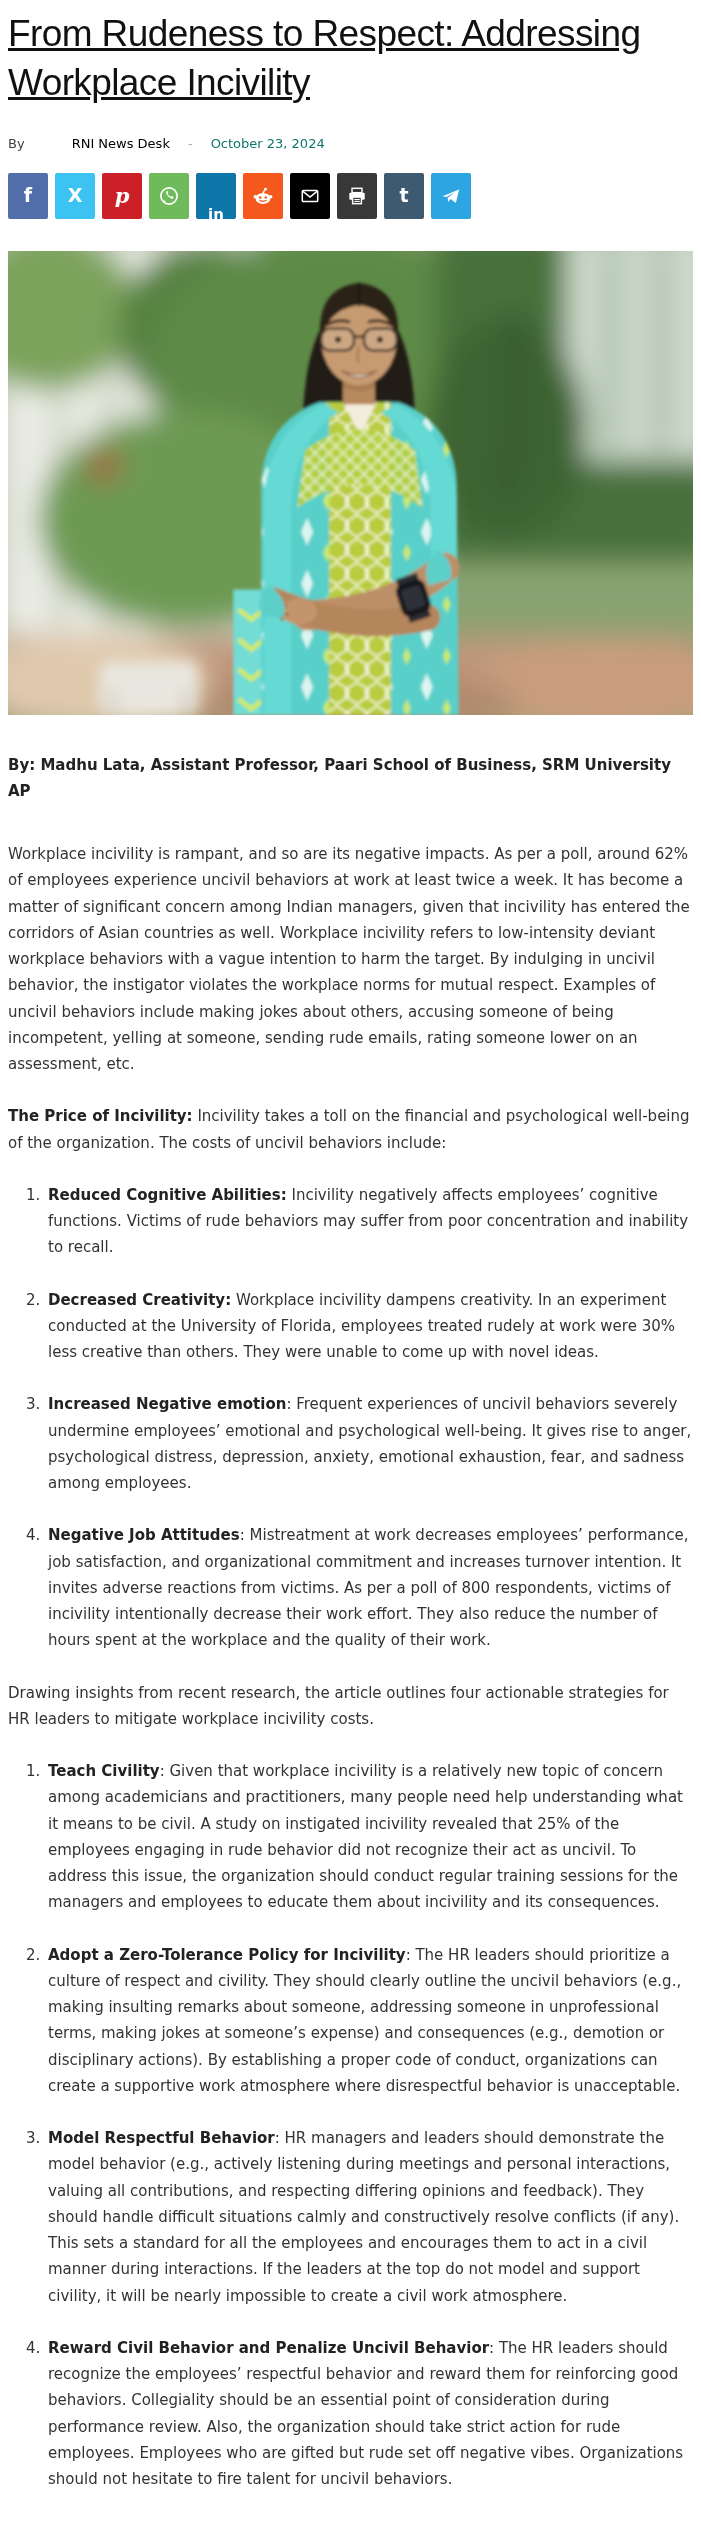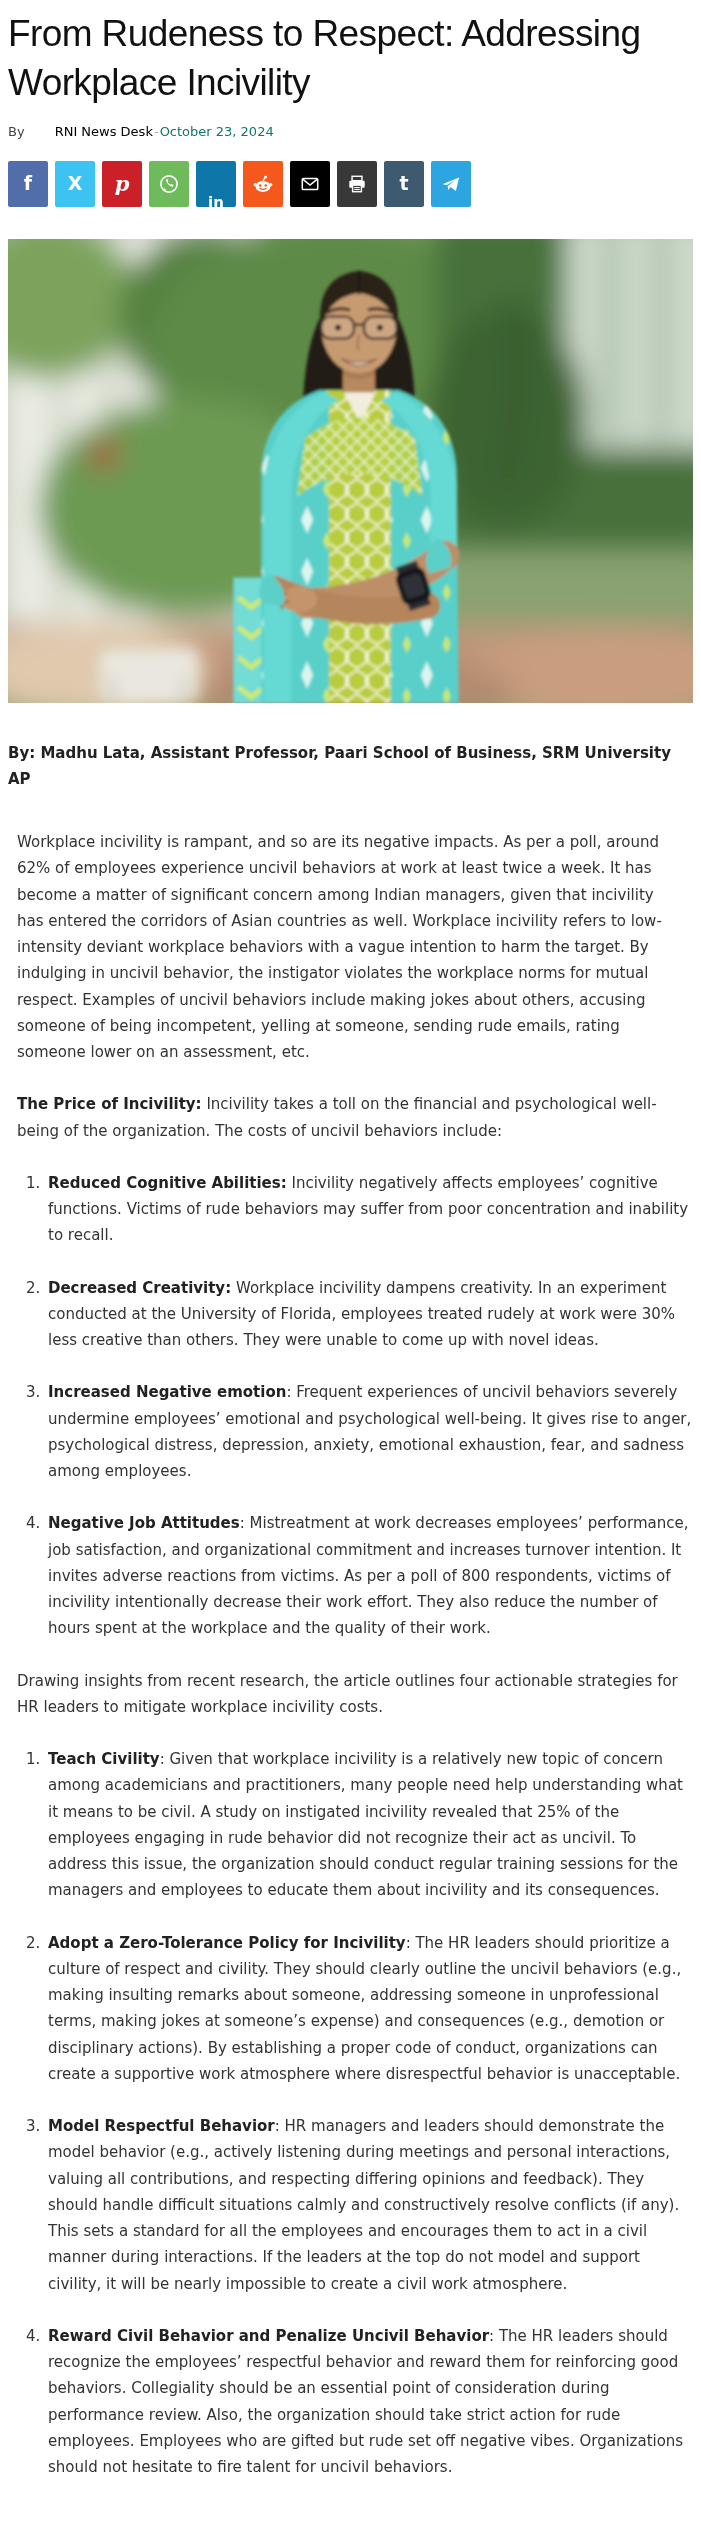"From Rudeness to Respect: Addressing" h1.title { margin: 4px 0 16px -> 4px 0 28px; text-decoration: none -> underline }
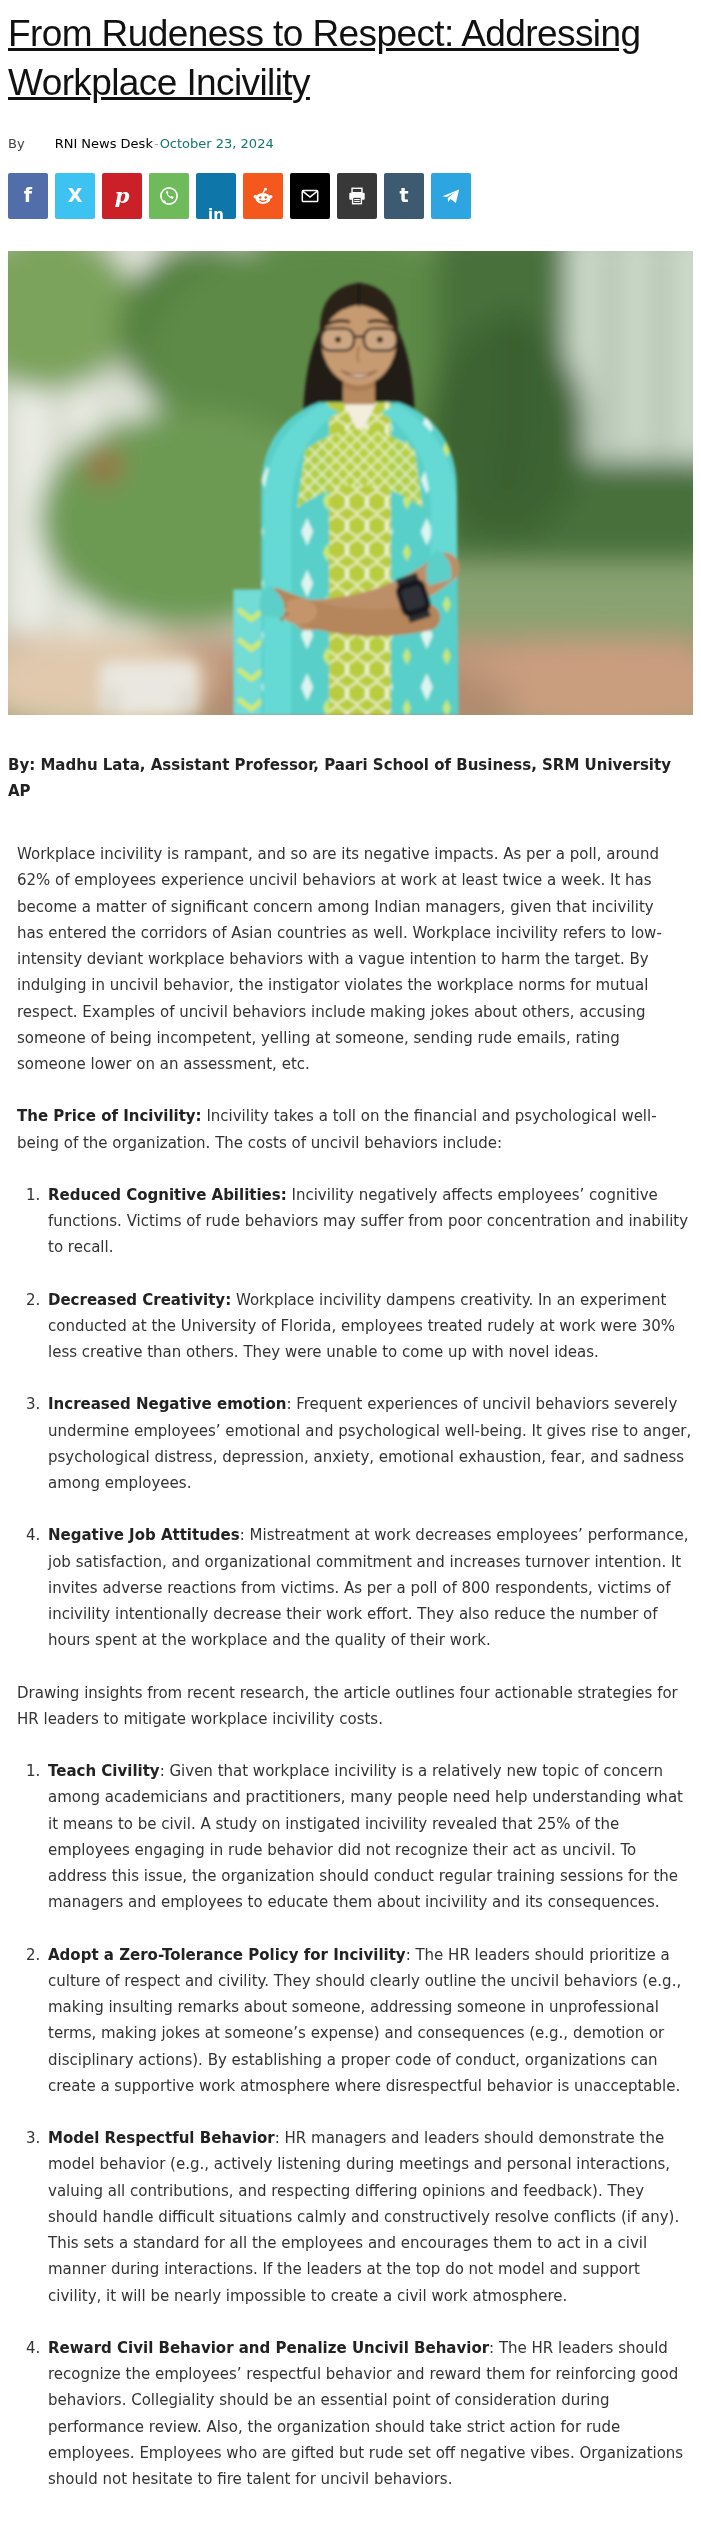"By" .byline { gap: 1px -> 18px }
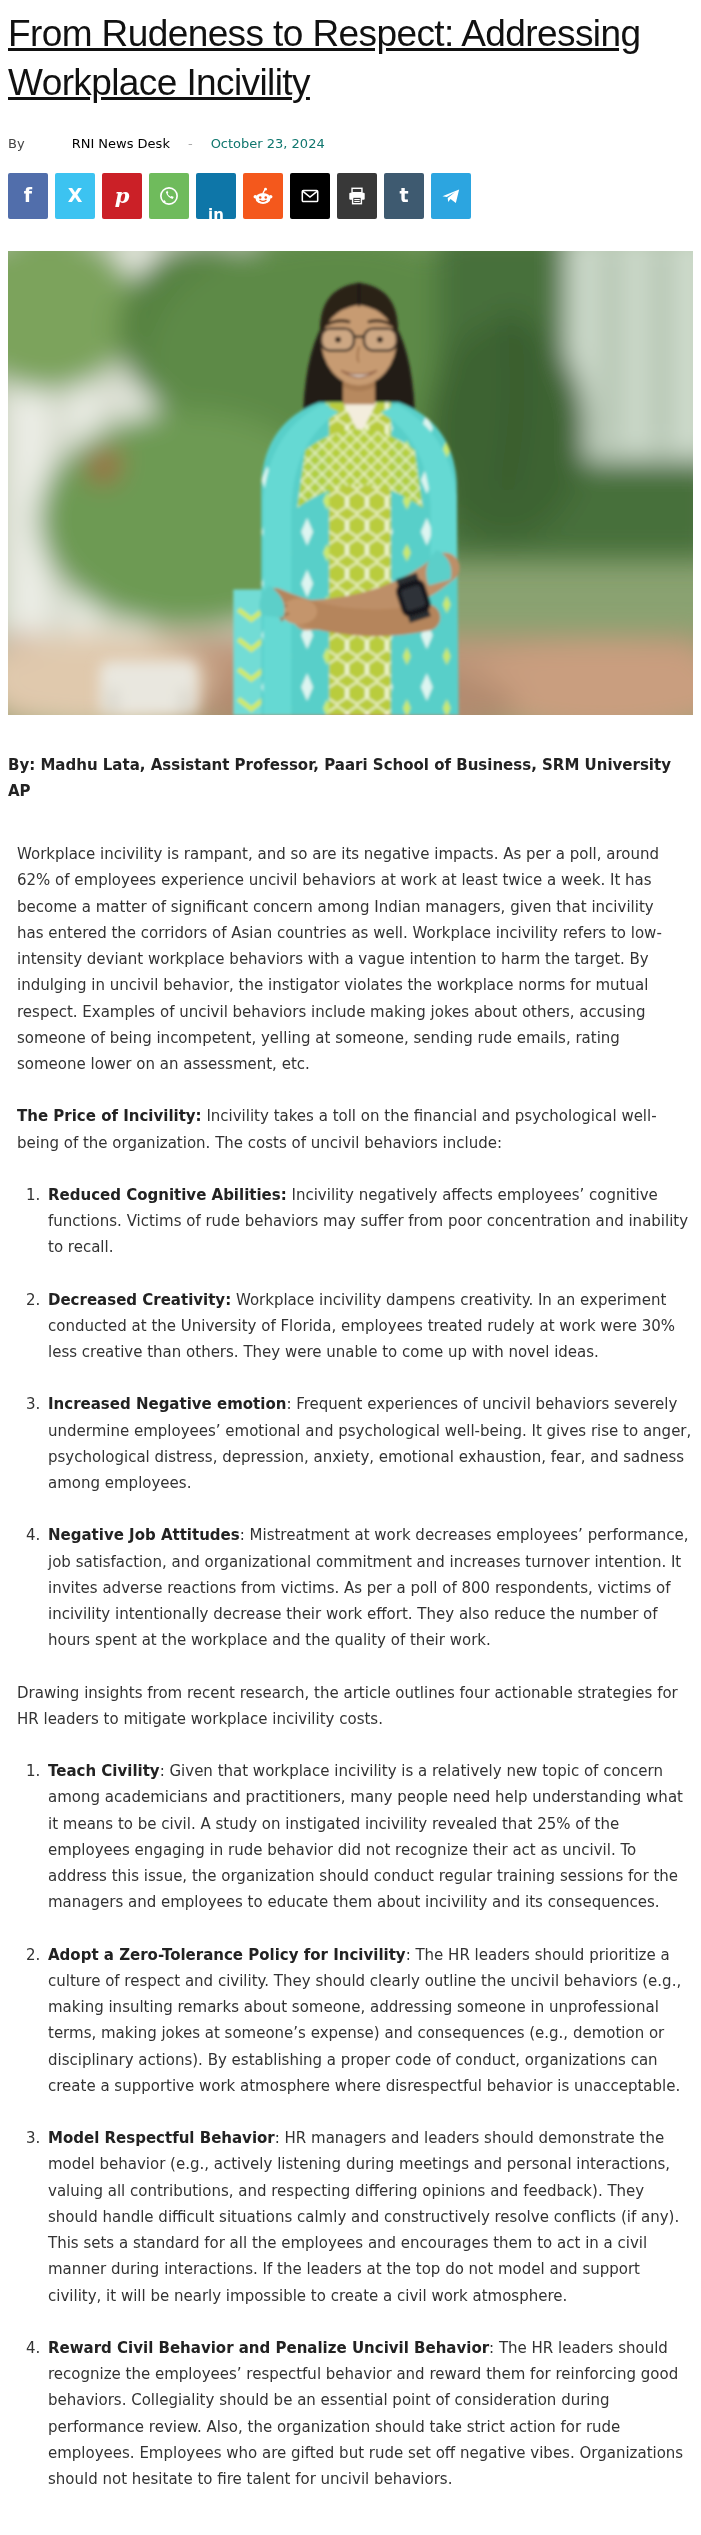"Workplace incivility is rampant, and" .article-body p { margin: 26px 9px -> 26px 0 }
